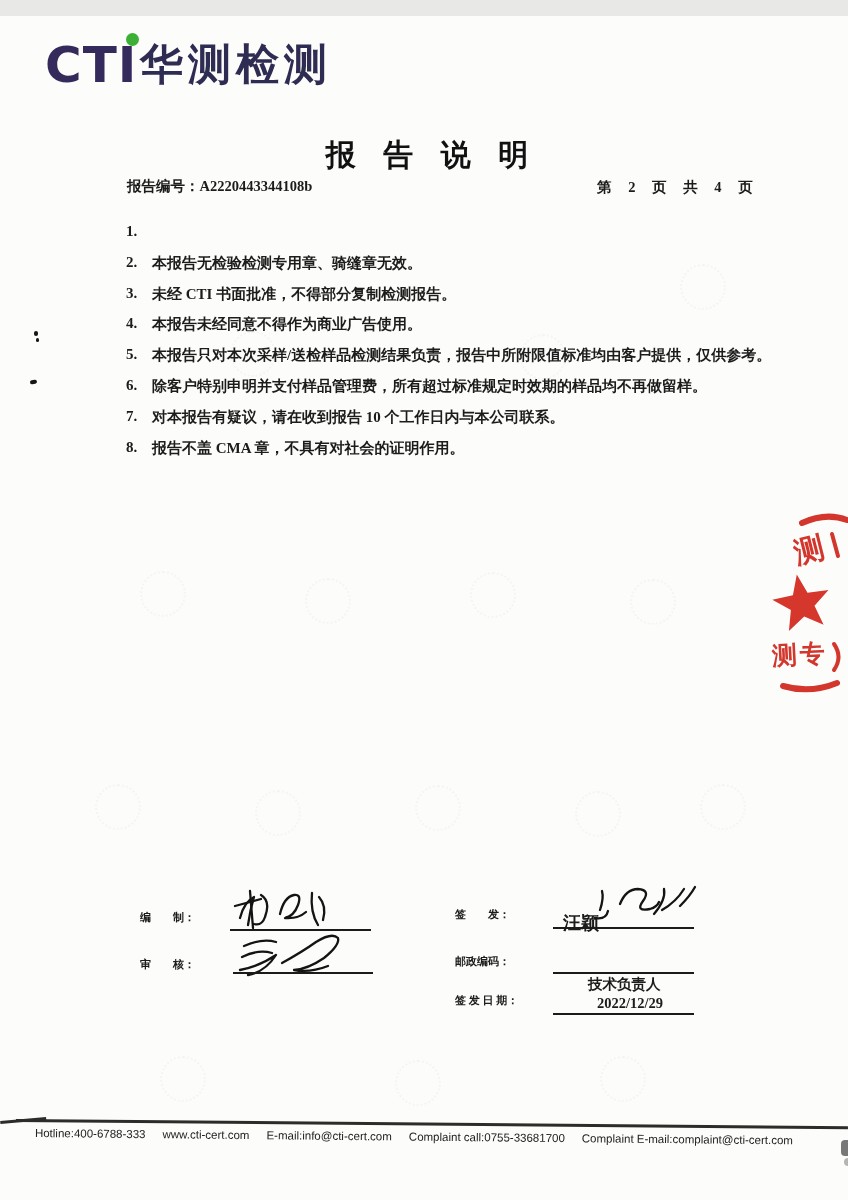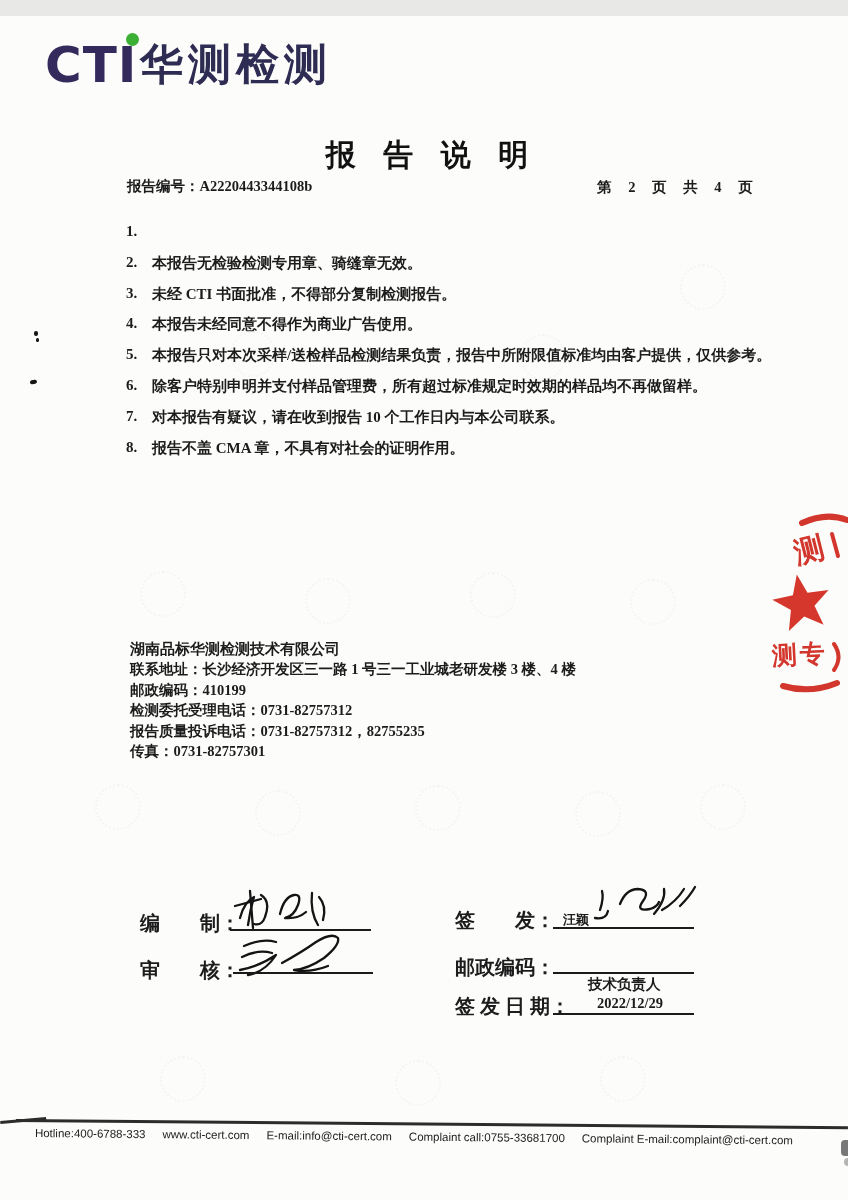"湖南品标华测检测技术有限公司" div.company { html: <div> <div>湖南品标华测检测技术有限公司</div> <div>联系地址：长沙经济开发区三一路 1 号三一工业城老研发楼 3 楼、4 楼</div> <div>邮政编码：410199</div> <div>检测委托受理电话：0731-82757312</div> <div>报告质量投诉电话：0731-82757312，82755235</div> <div>传真：0731-82757301</div> </div> -> none }
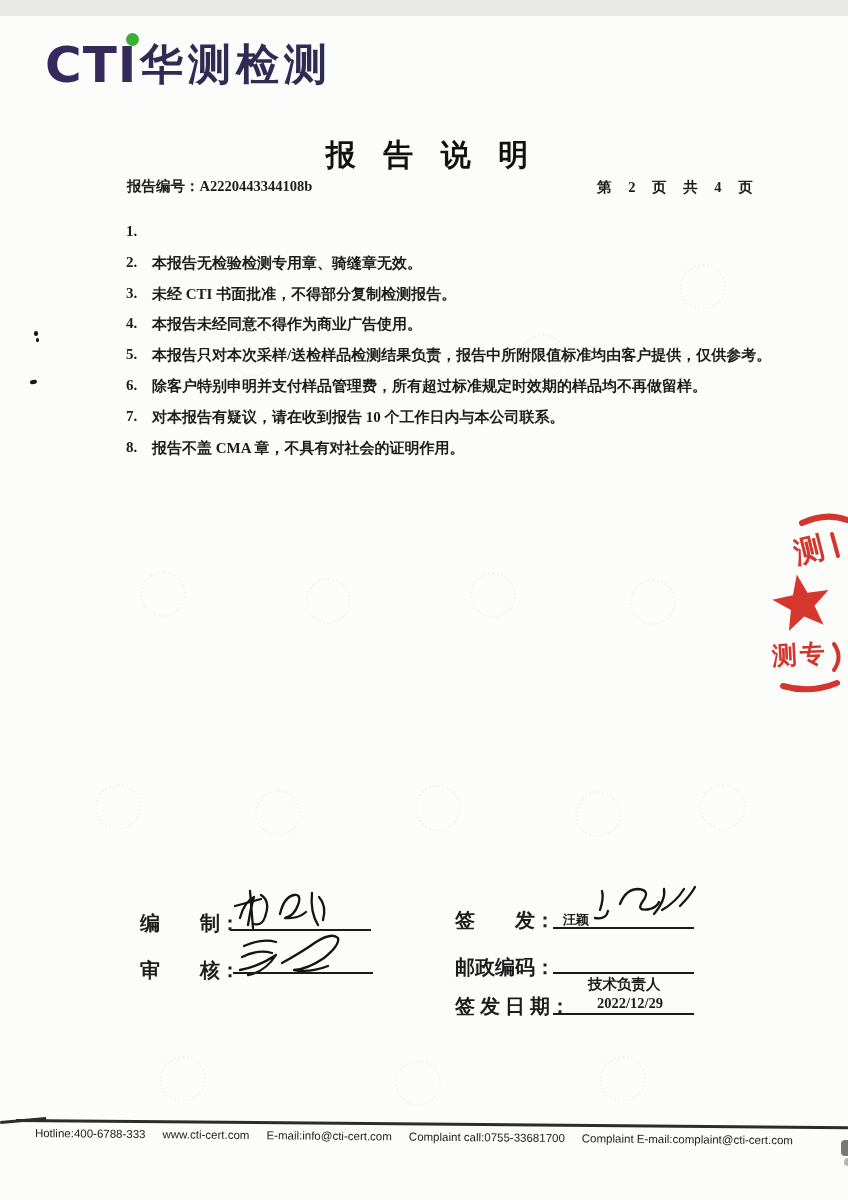"编 制：" .sig-label { font-size: 20px -> 11px }
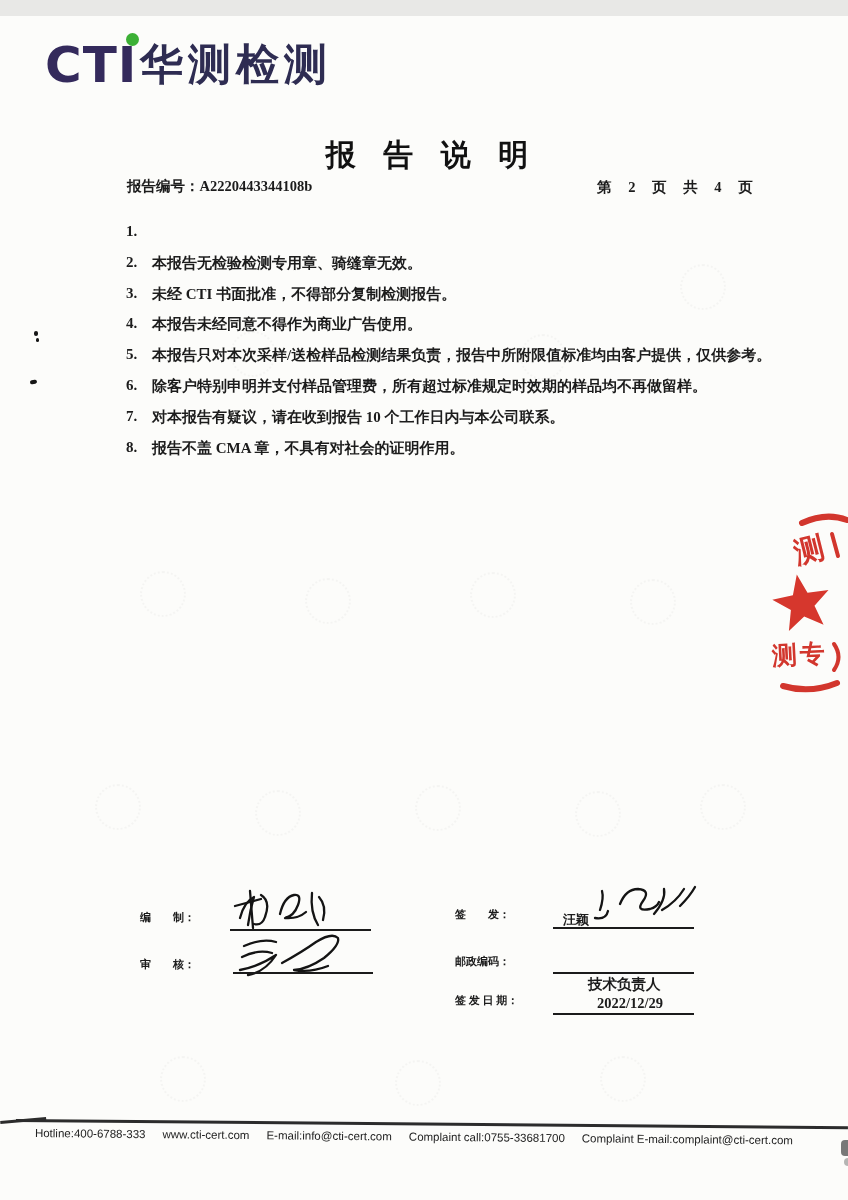"汪颖" .printed-name { font-size: 13px -> 18px }
